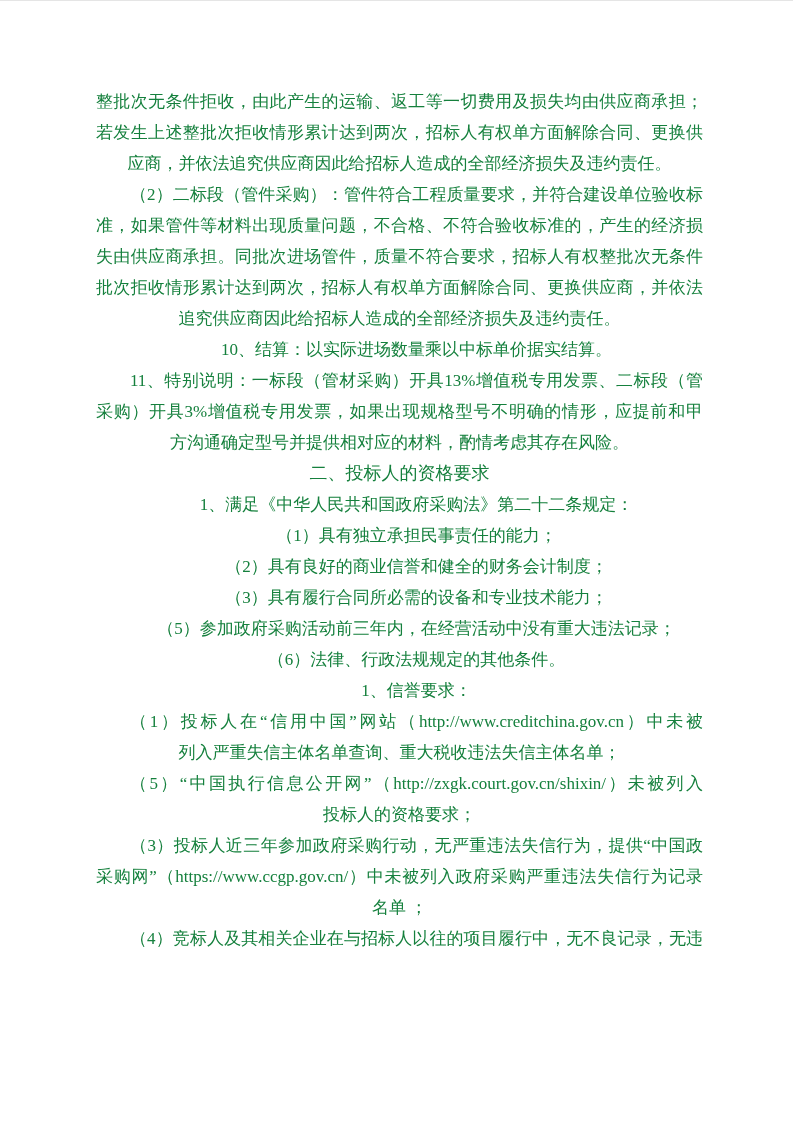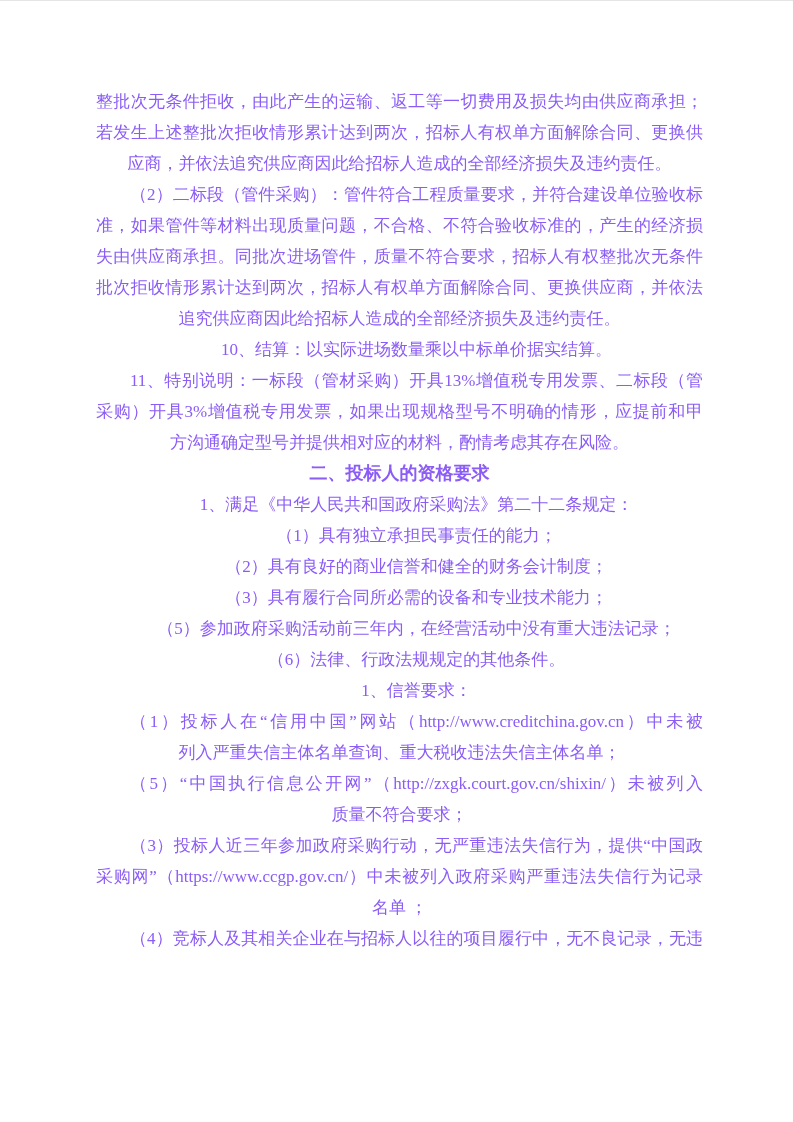"整批次无条件拒收，由此产生的运输、返工等一切费用及损失均由供应商承担；" .page { color: #8b5cf6 -> #15803d }
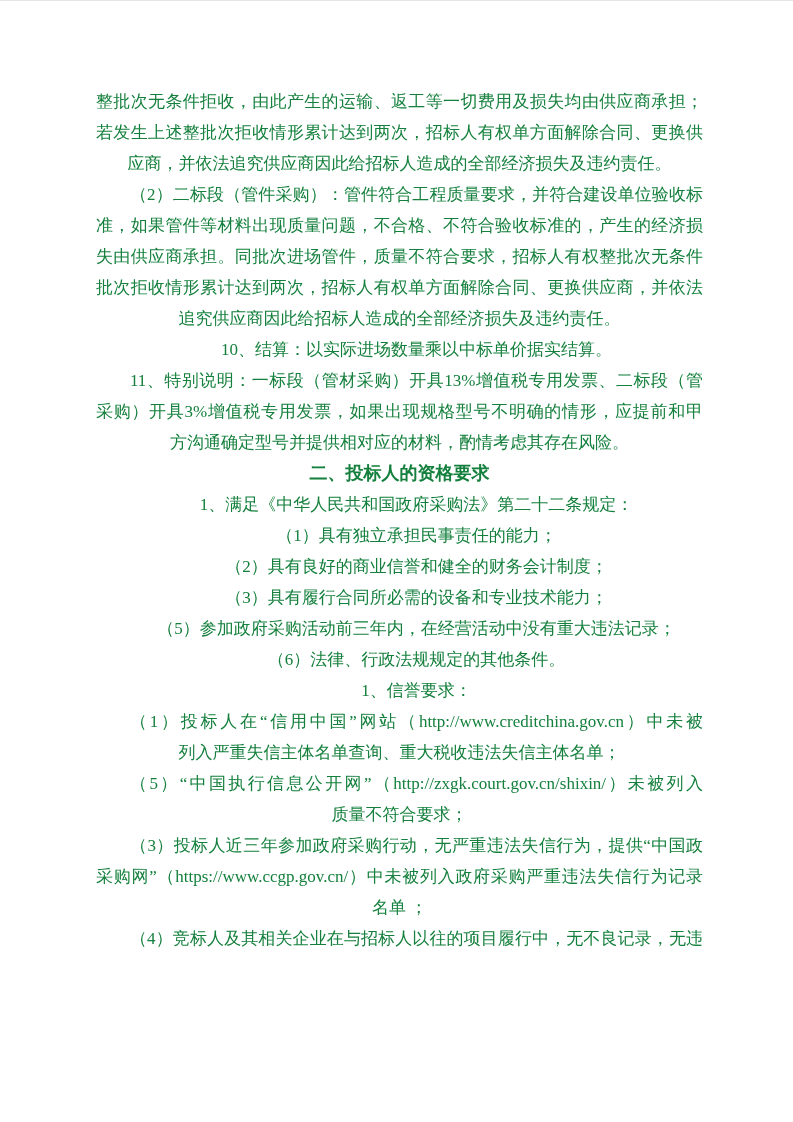"二、投标人的资格要求" .line.heading { font-weight: bold -> normal }
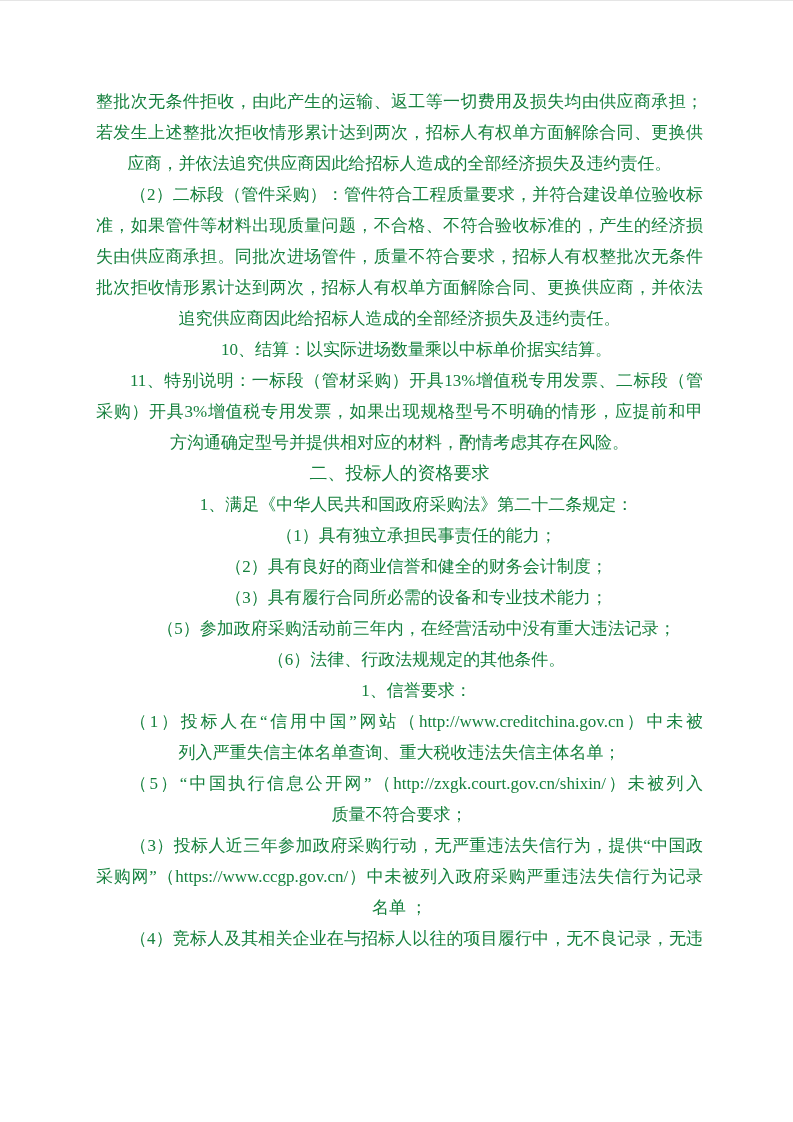"质量不符合要求；" div.line { text: 质量不符合 -> 投标人的资格 }
